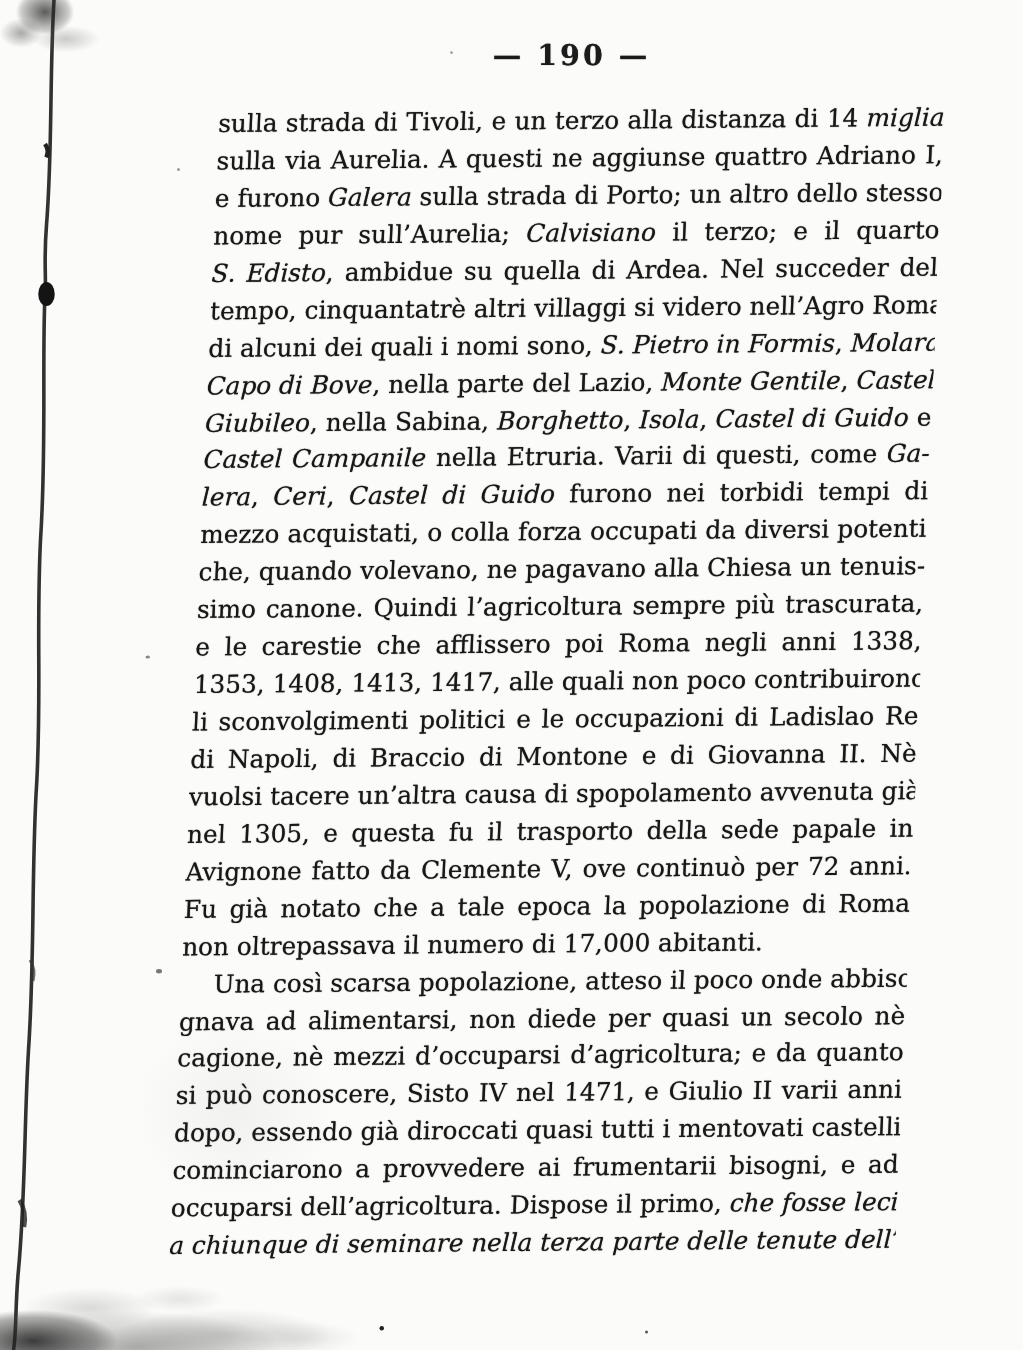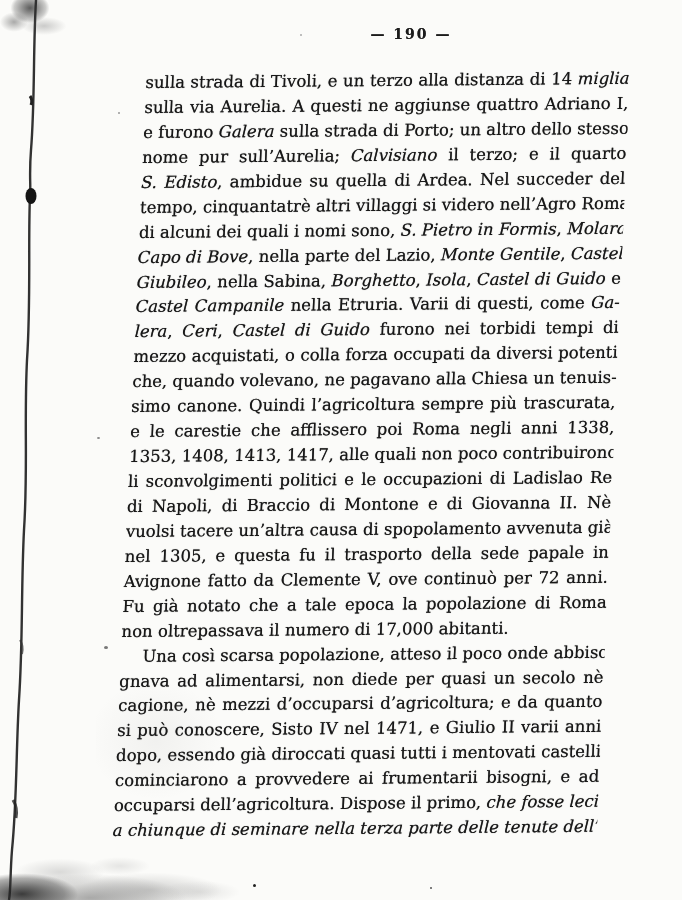"— 190 —" .page-number { font-size: 14px -> 19px; left: 146px -> 116px }
